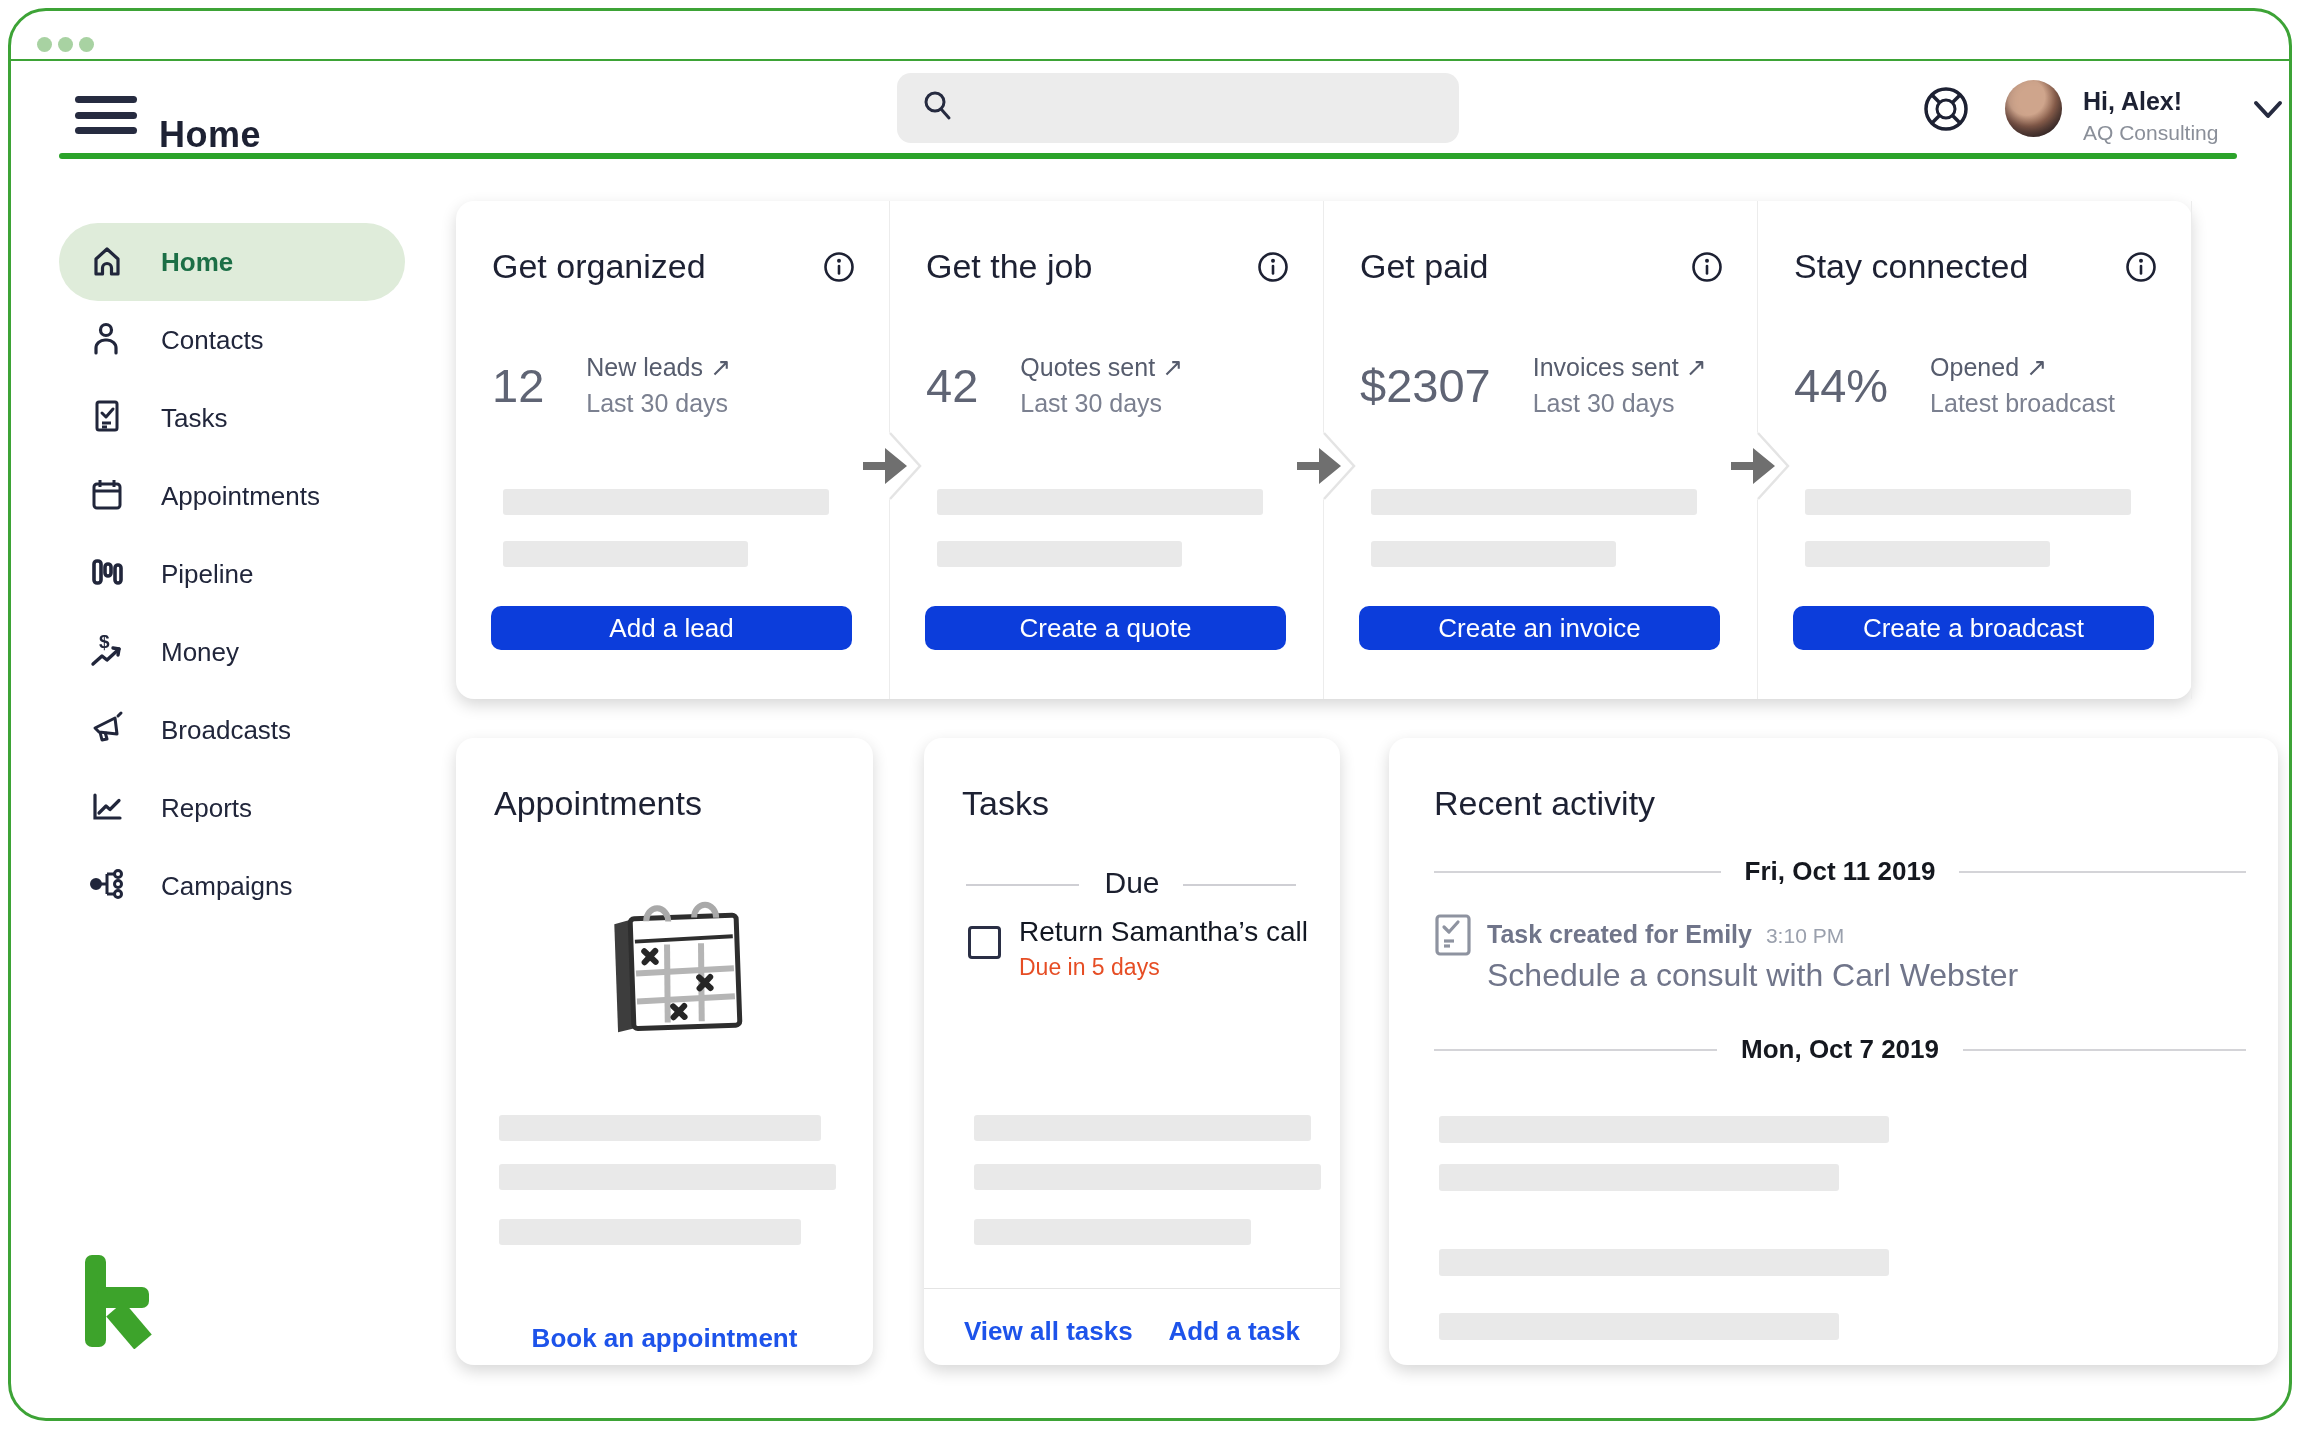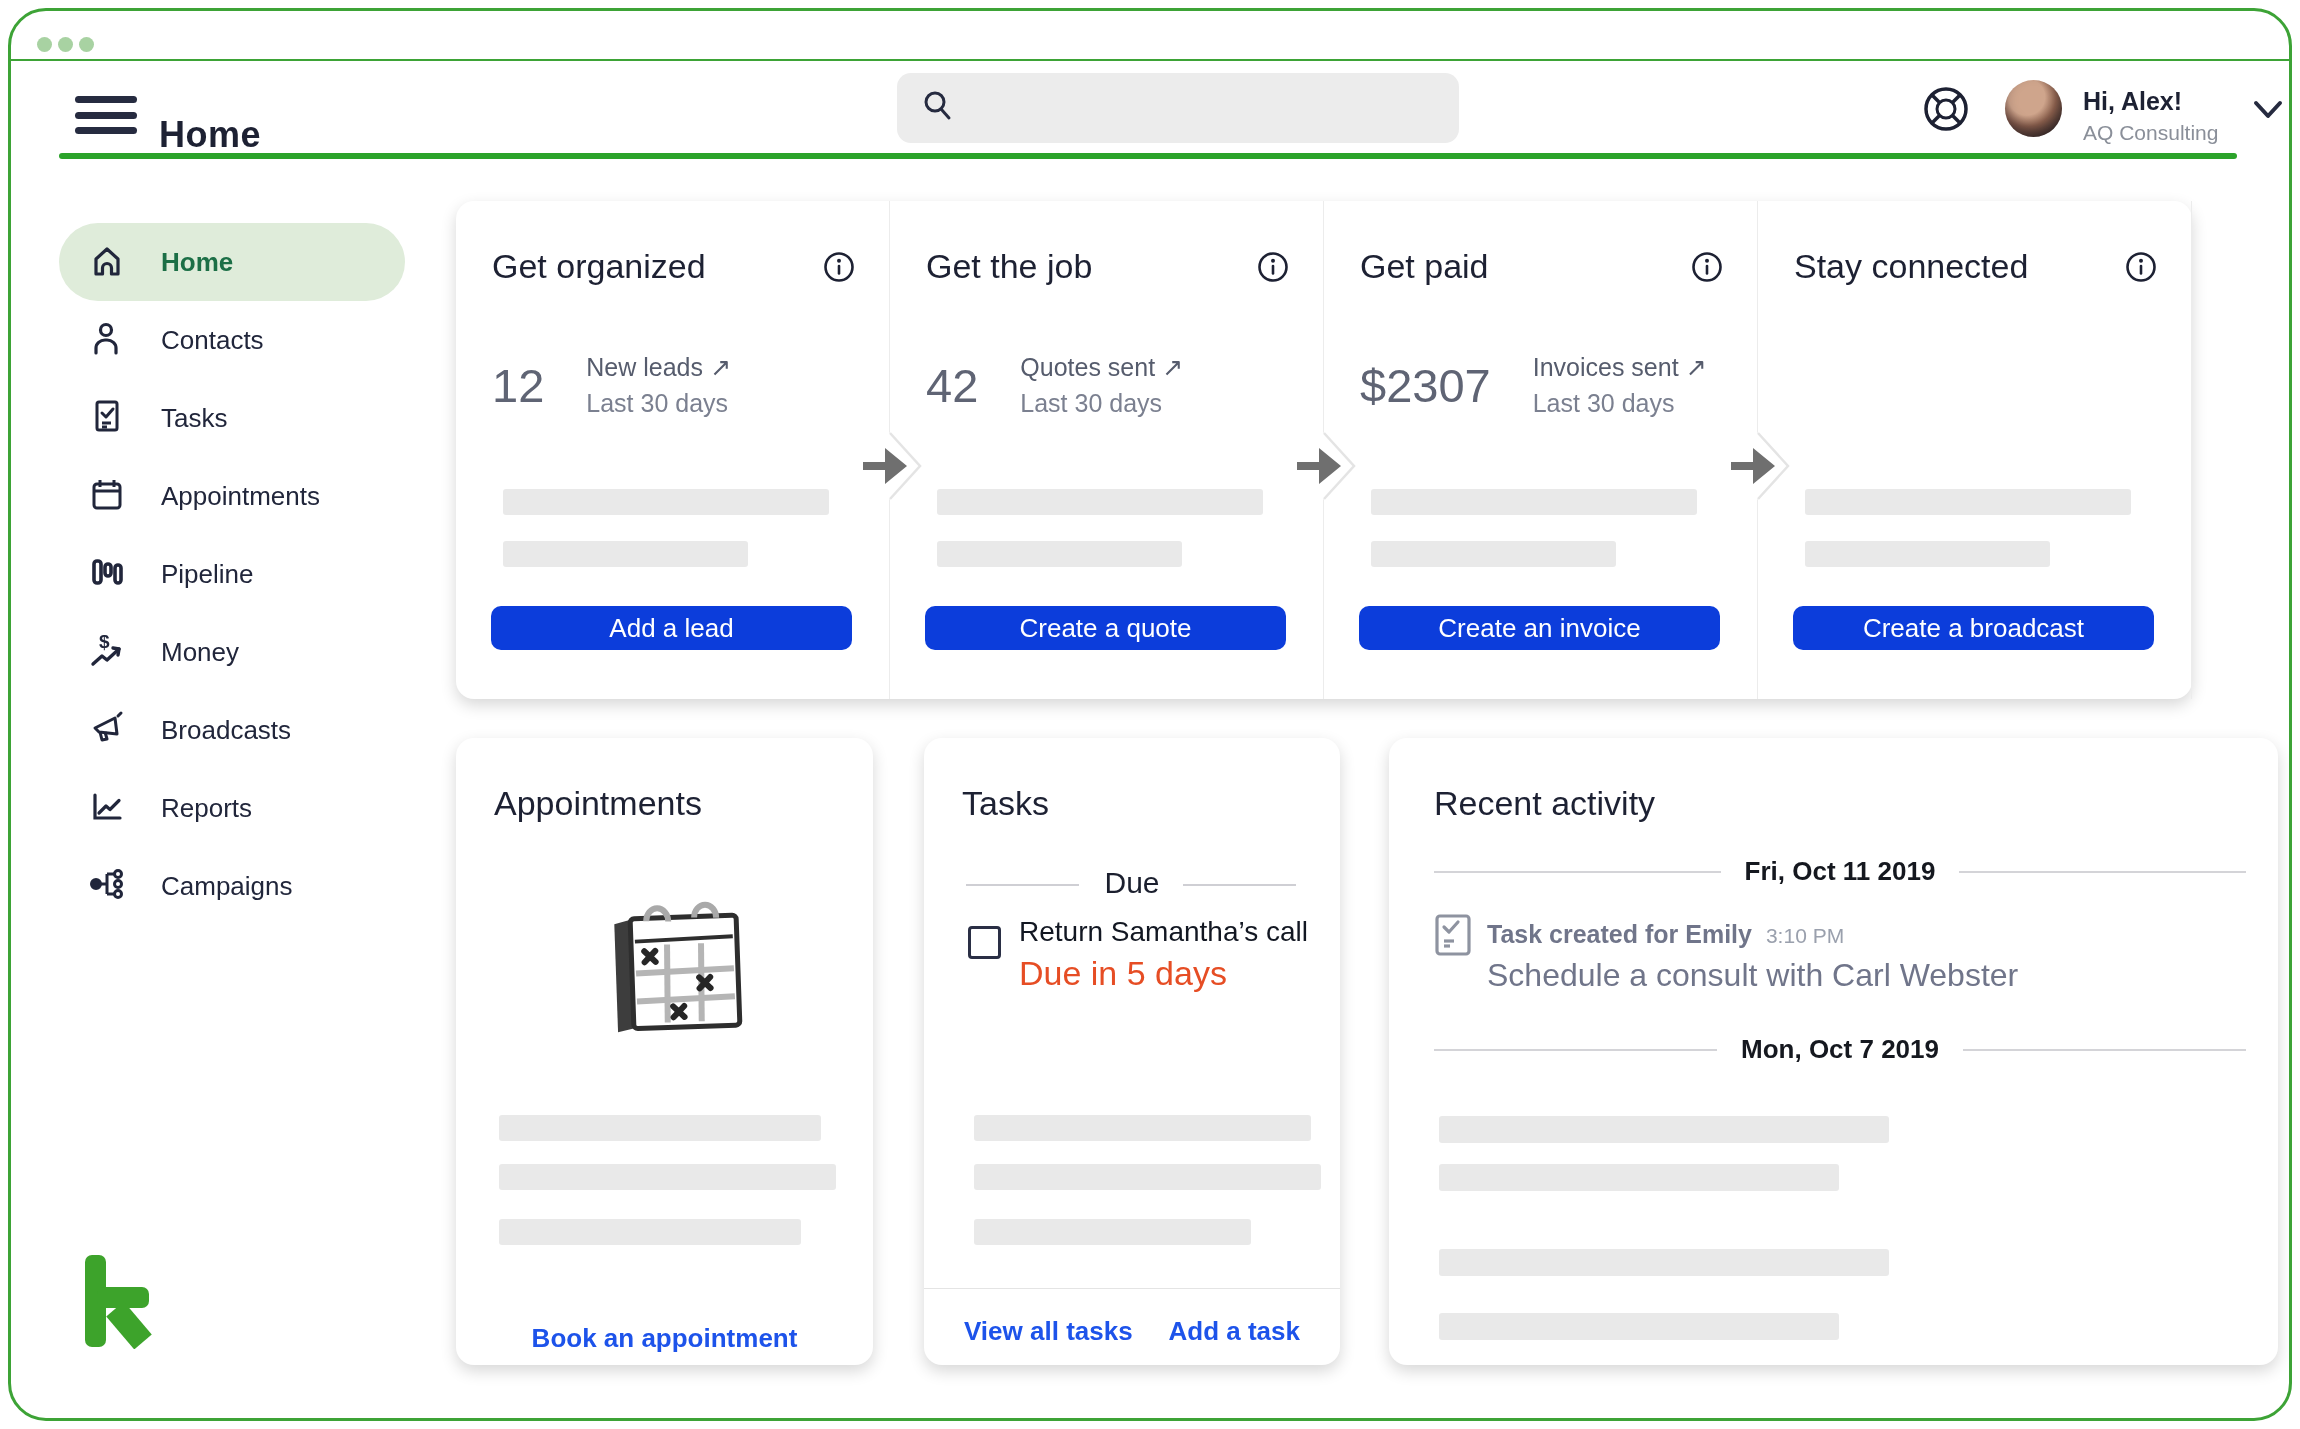"44%" div.stat { html: none -> <div> <span>44%</span> <span> <a>Opened ↗</a> <span>Latest broadcast</span> </span> </div> }
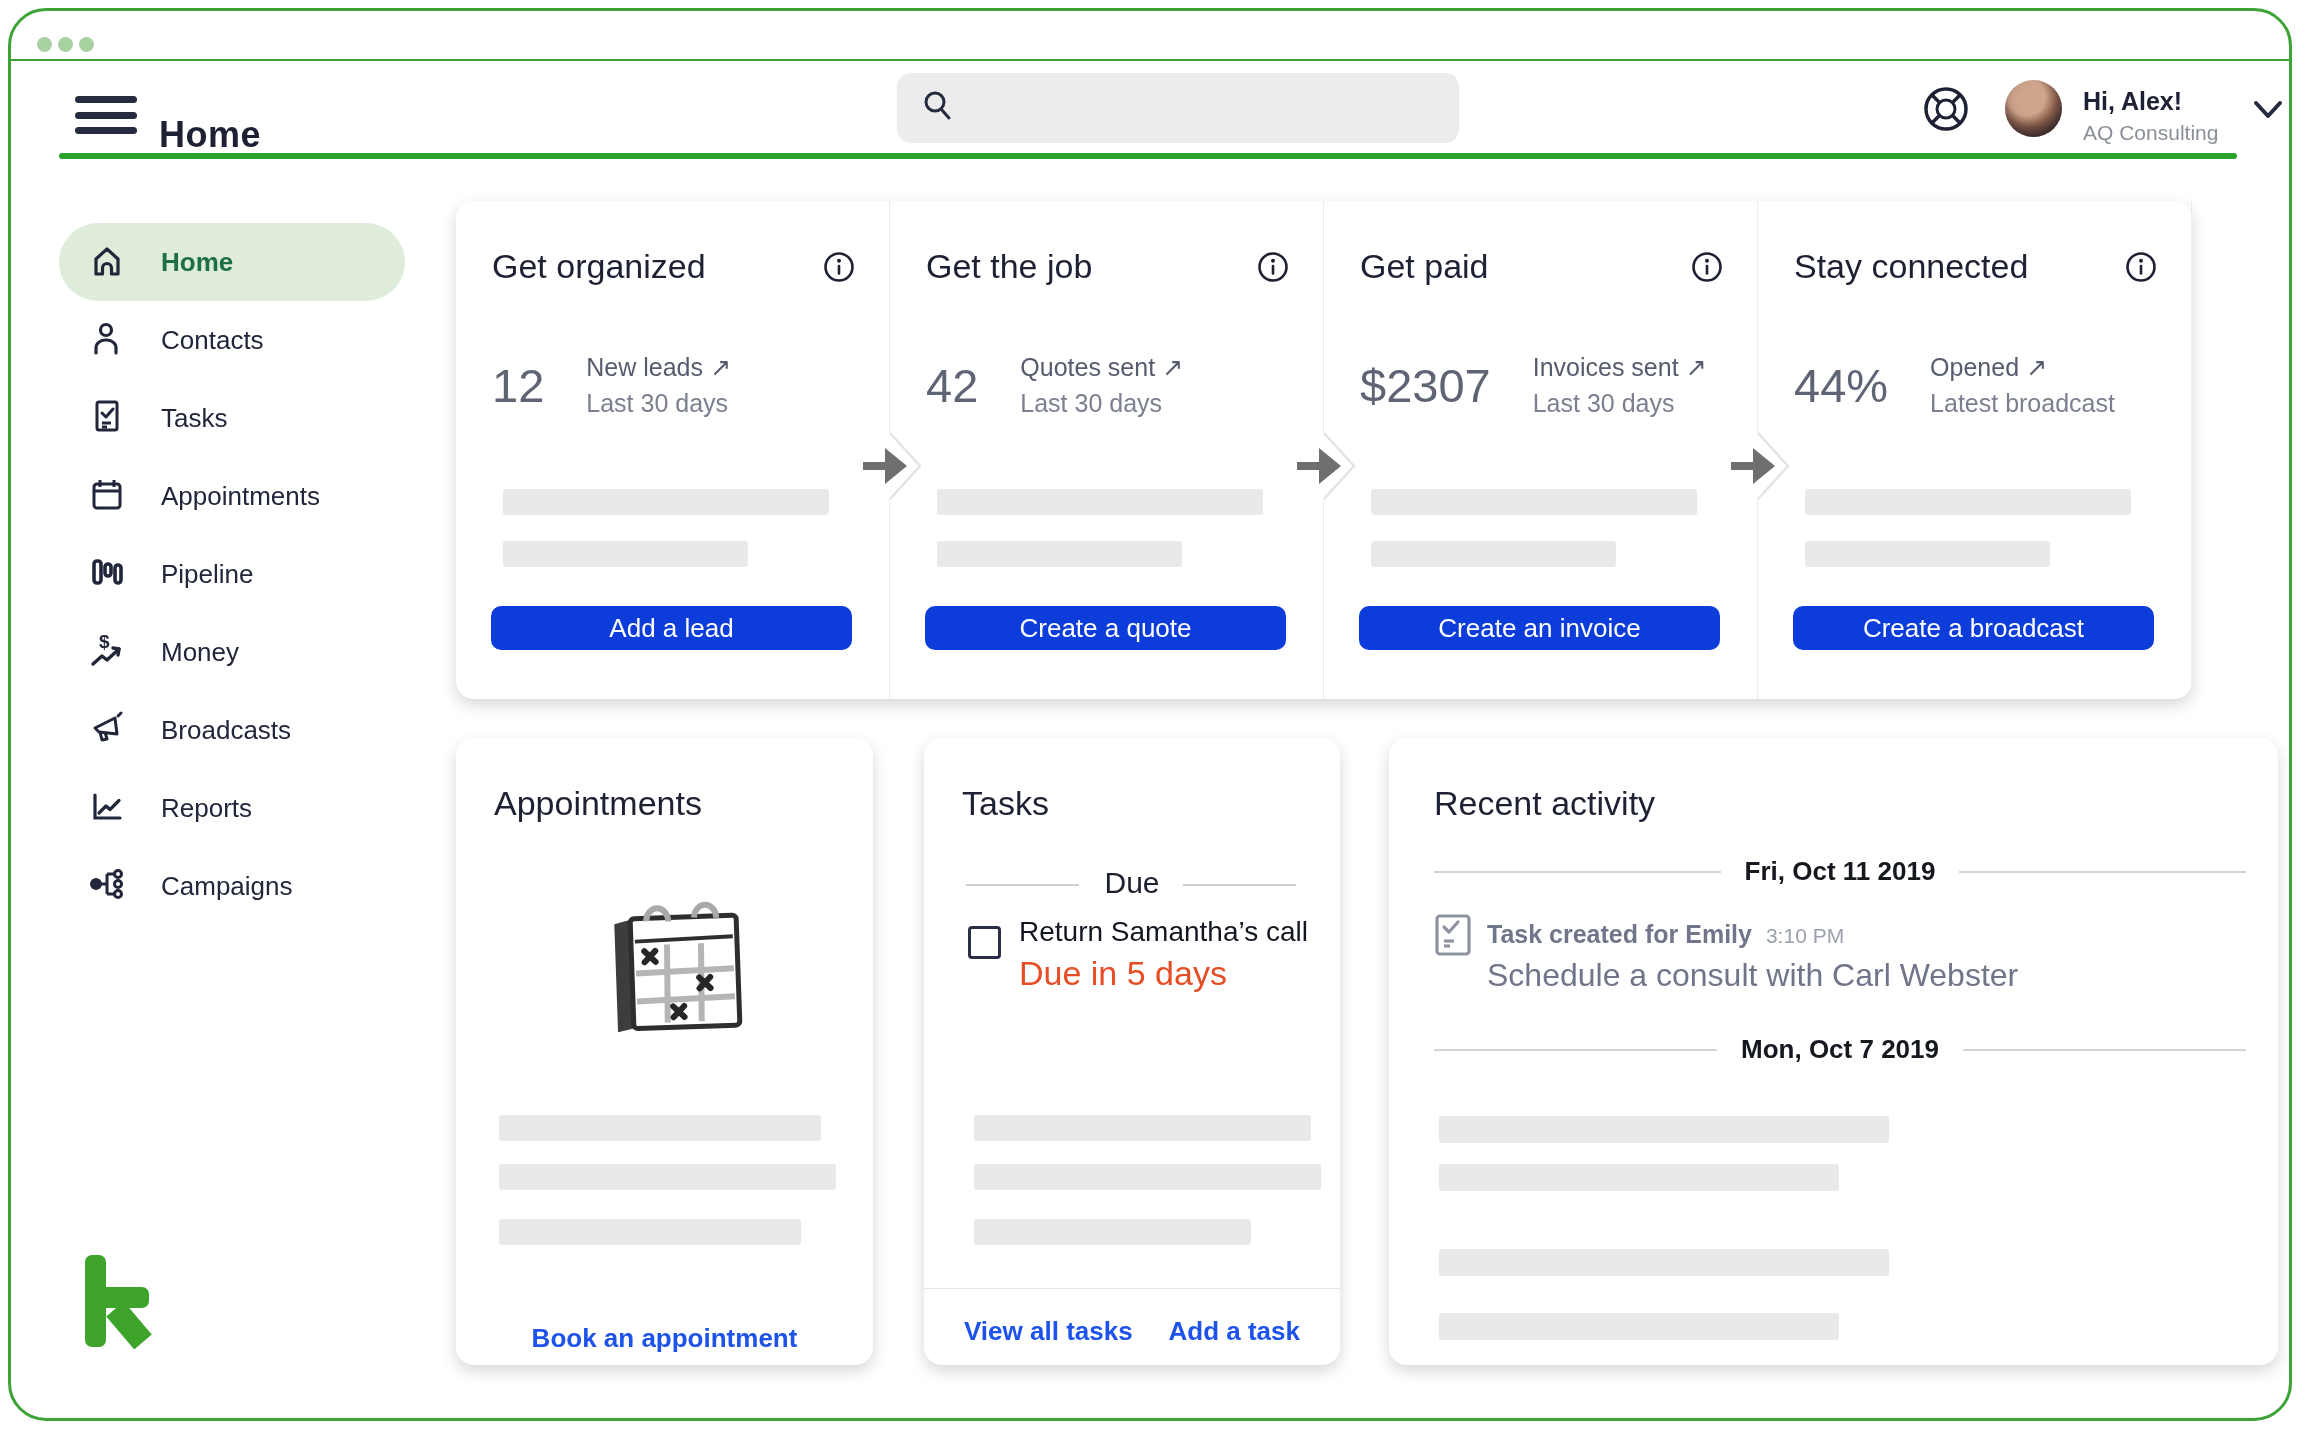"Due in 5 days" .task-due { font-size: 34px -> 23px }
